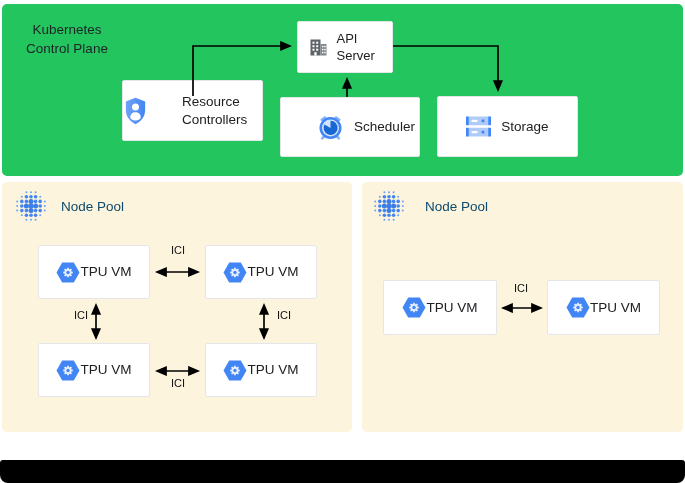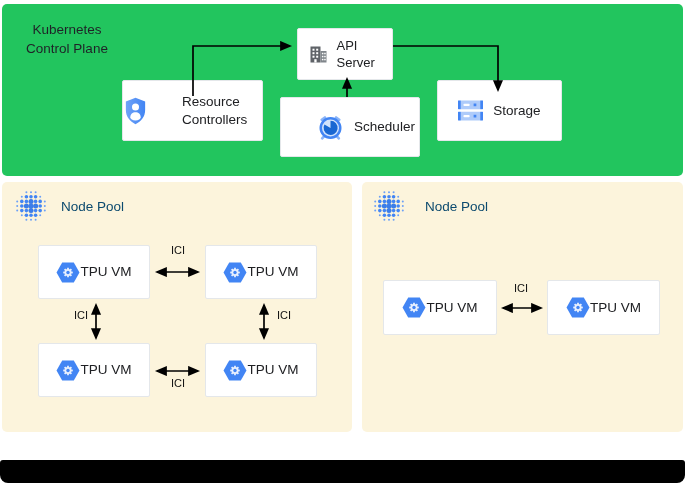"API Server" .box-api { margin-top: 7px -> none }
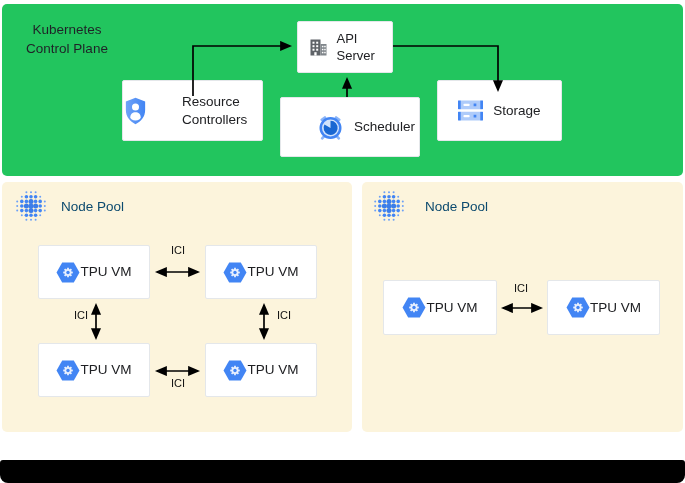"Storage" .box-sto { top: 80px -> 96px; width: 125px -> 141px }
